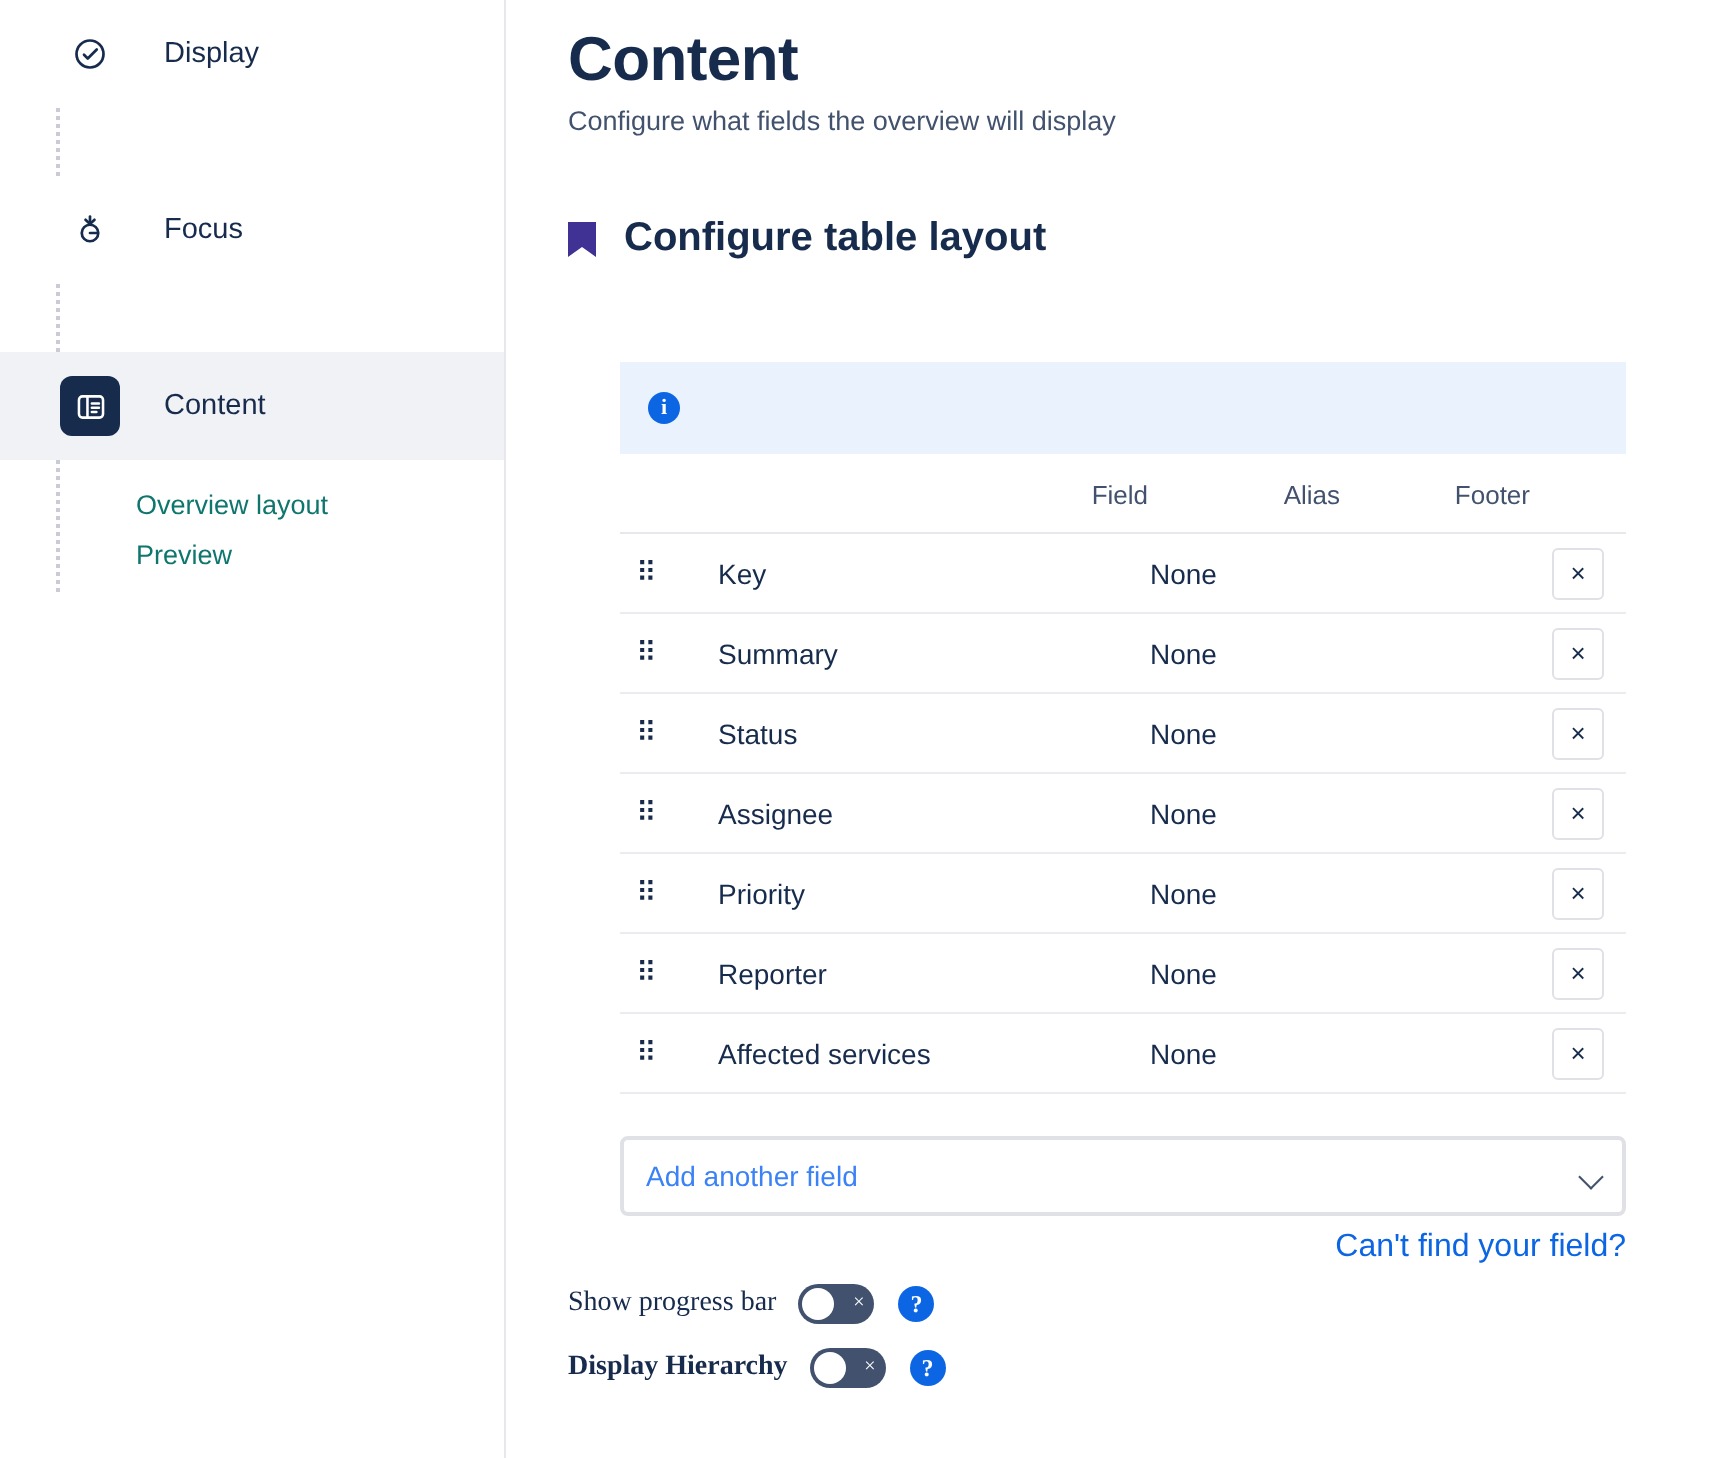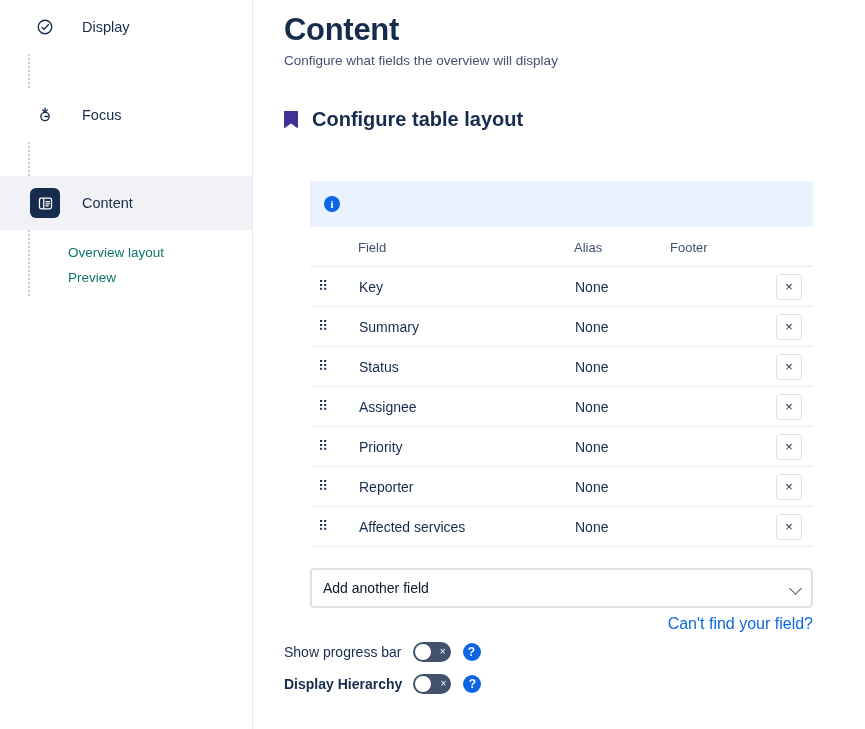"Field" table.fields th { text-align: left -> right }
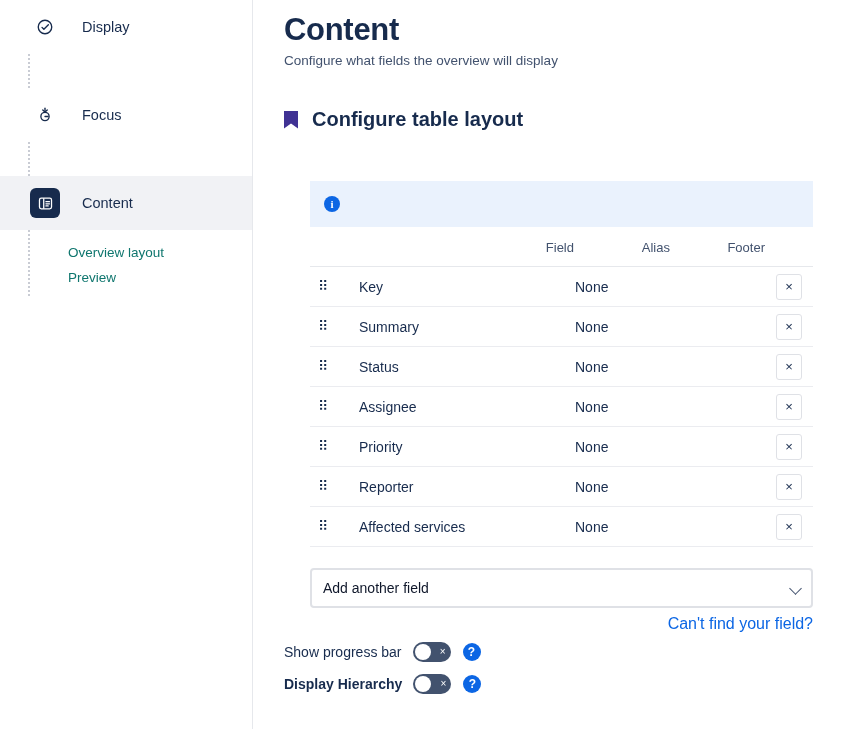"Add another field" #add-field-select { color: #0f172a -> #3b82f6 }
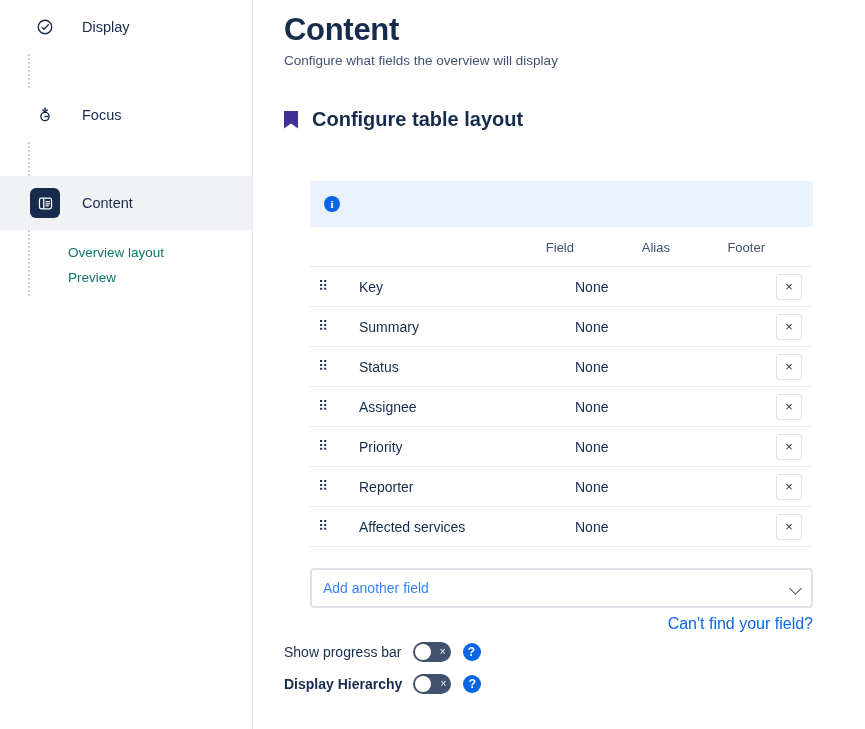"Show progress bar" #toggles { font-family: none -> Liberation Serif, serif }
